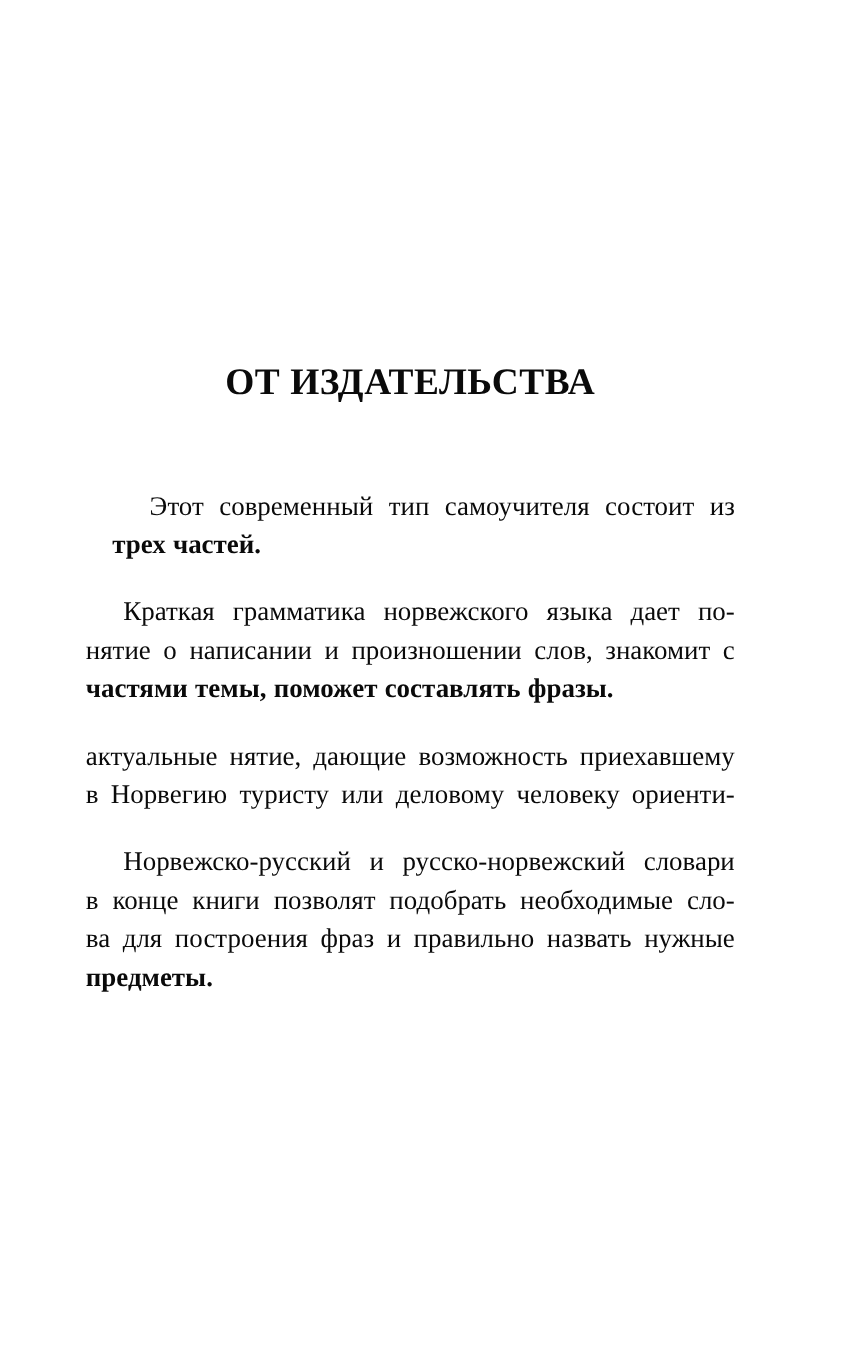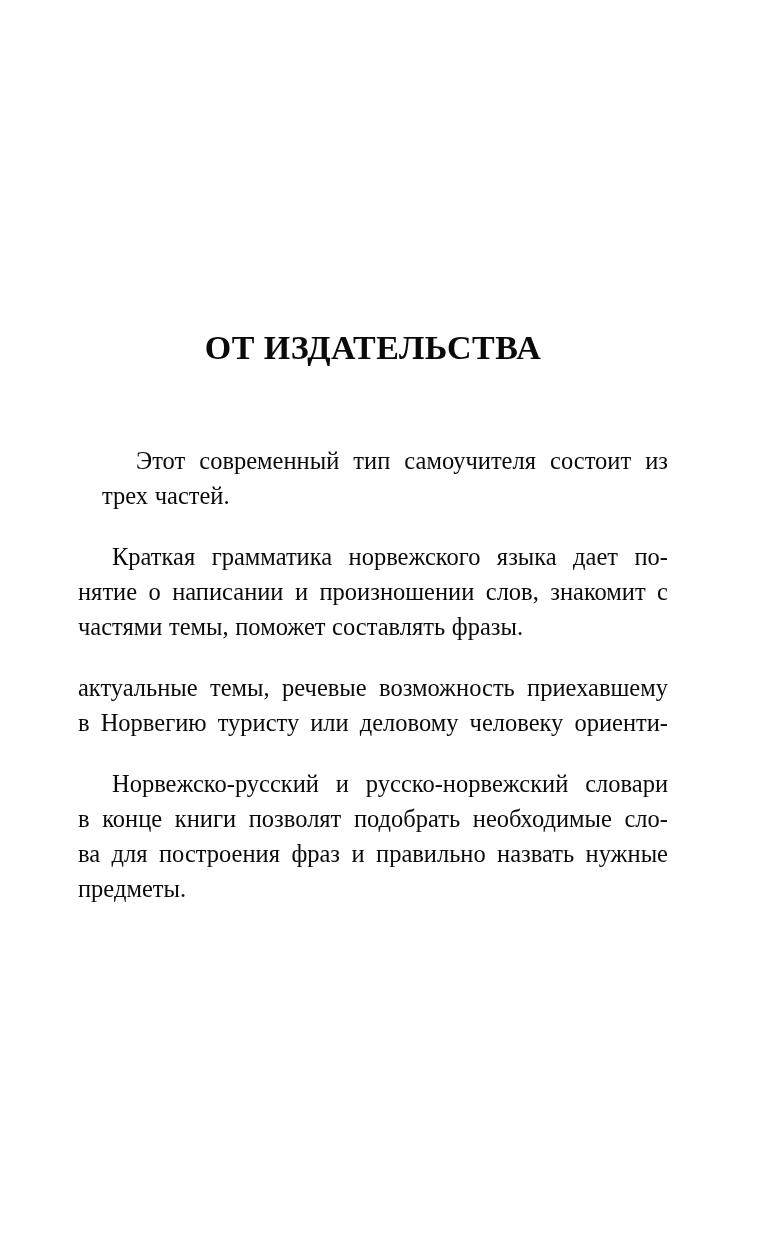"трех частей." .line.last { font-weight: none -> bold }
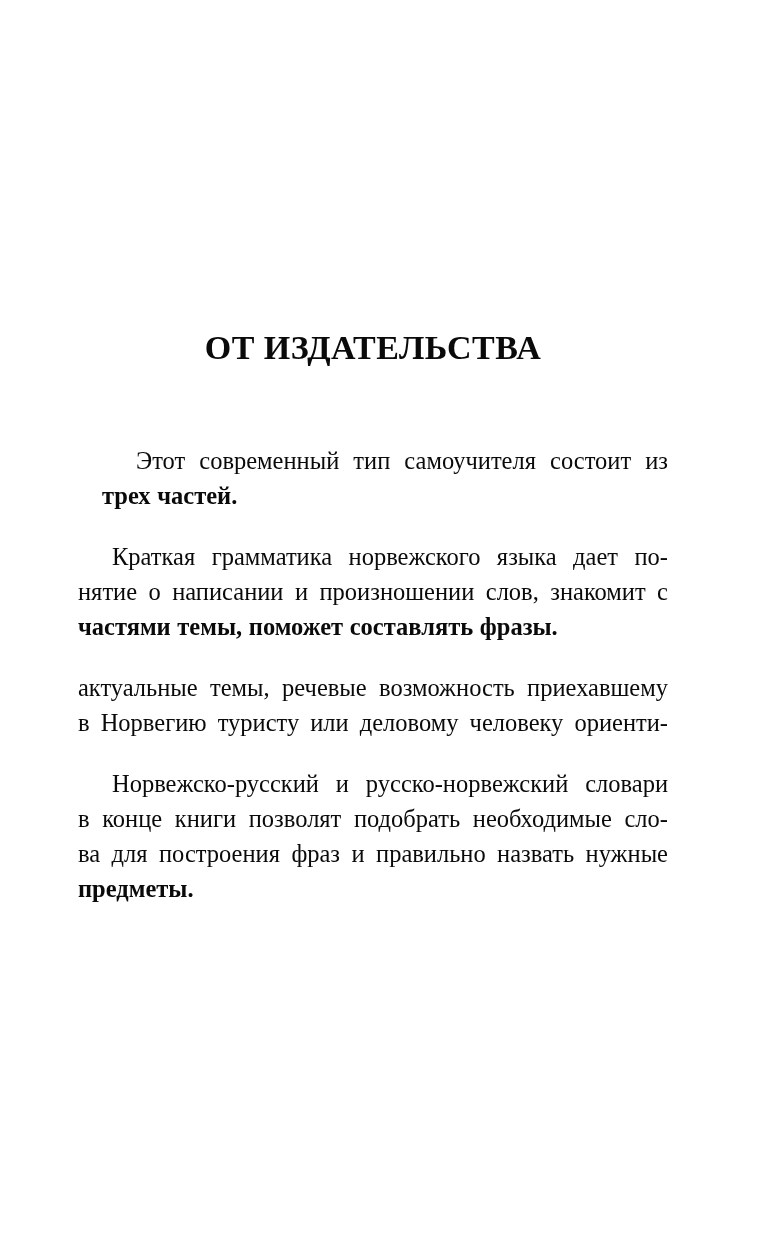"актуальные темы, речевые возможность" div.line { text: темы, речевые -> нятие, дающие }
